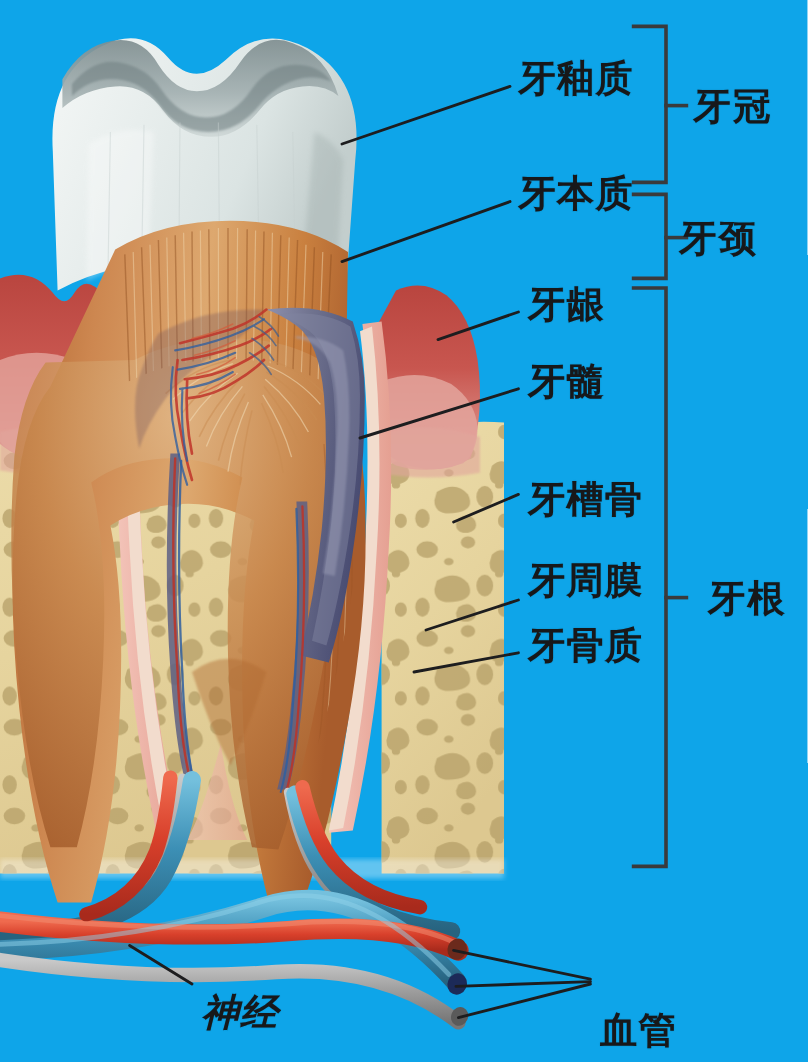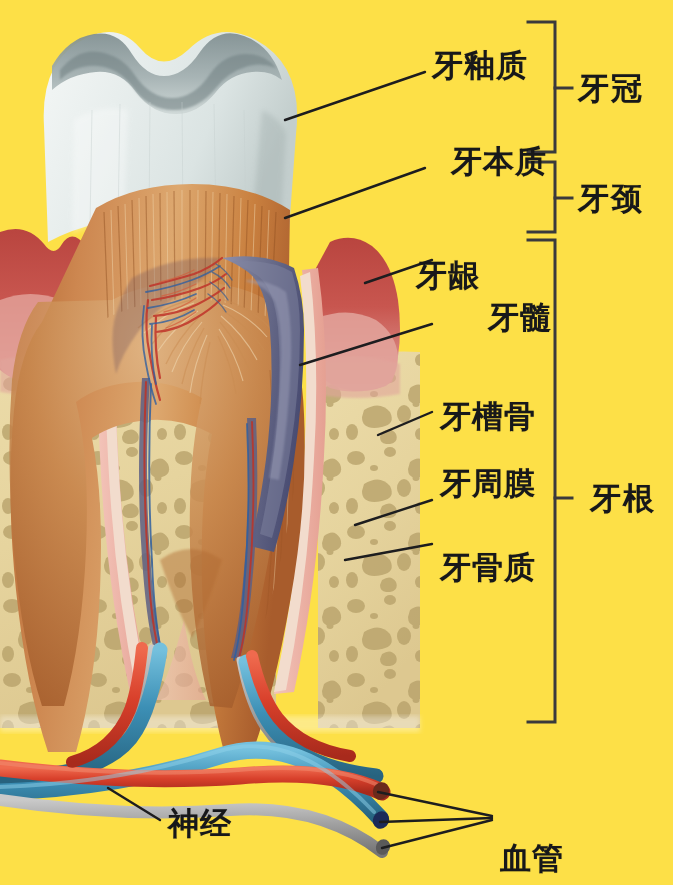"牙釉质" #stage { background: #fde047 -> #0ea5e9 }
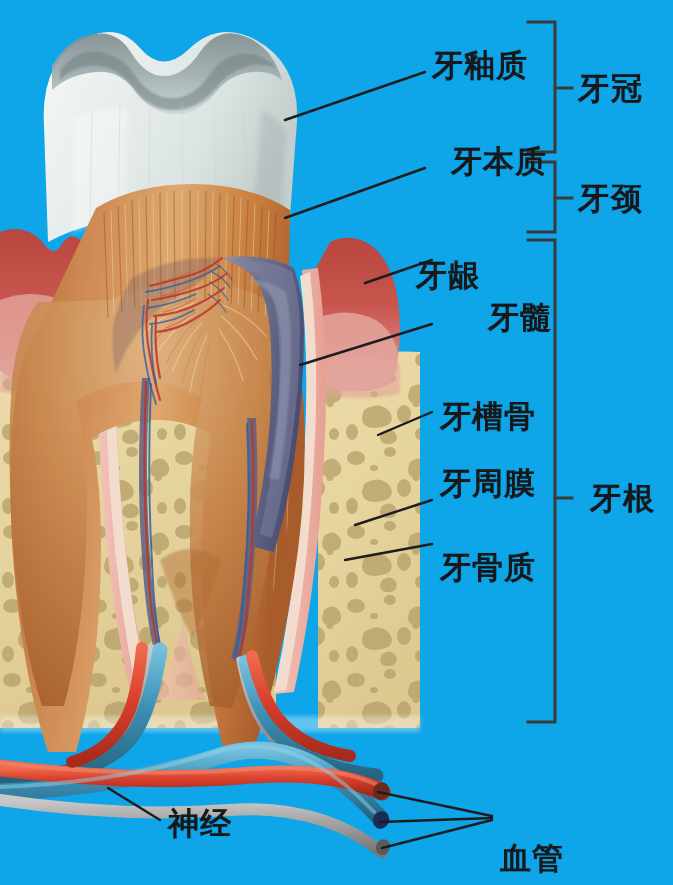"牙本质" div.lbl { margin-left: 19px -> none }
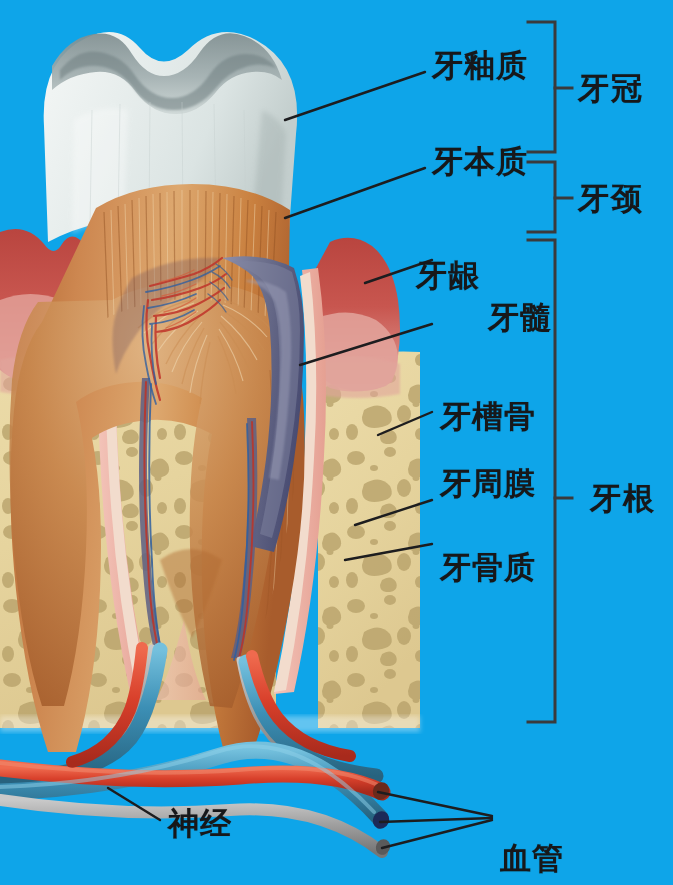"牙颈" div.grp { left: 578px -> 566px }
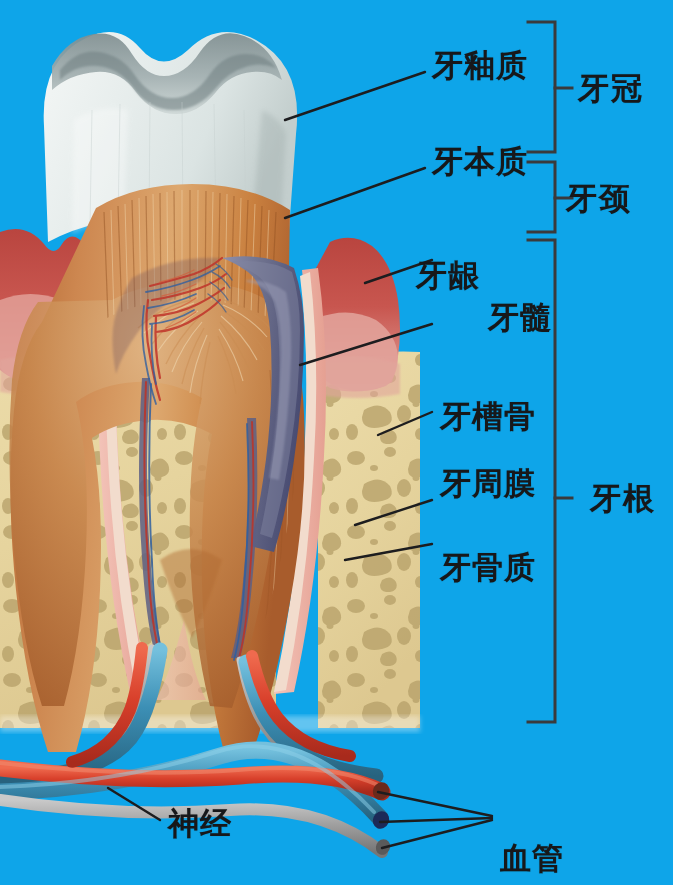"牙龈" div.lbl { left: 416px -> 440px; margin-top: 22px -> none }
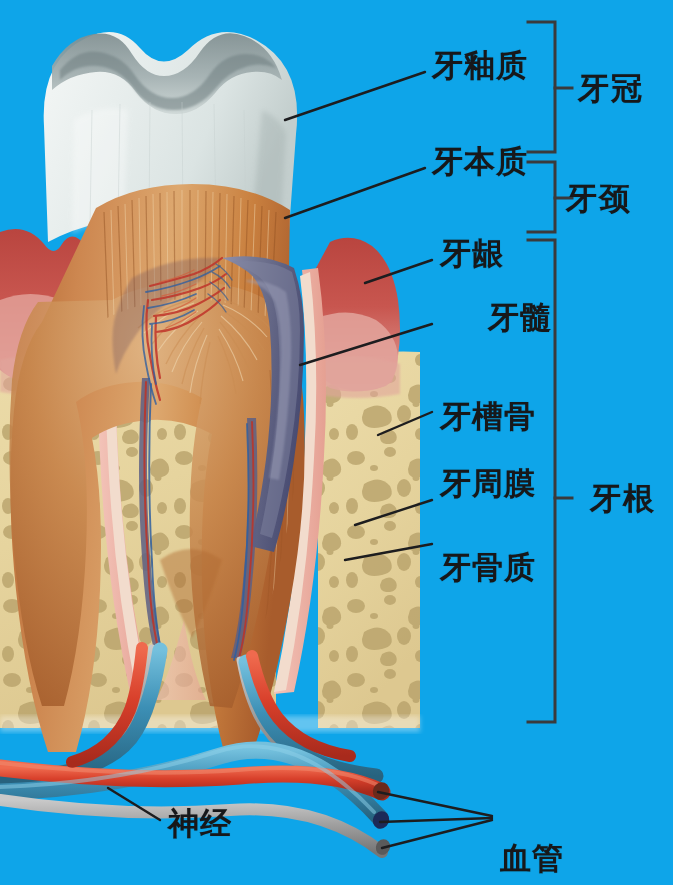"牙髓" div.lbl { margin-left: 48px -> none }
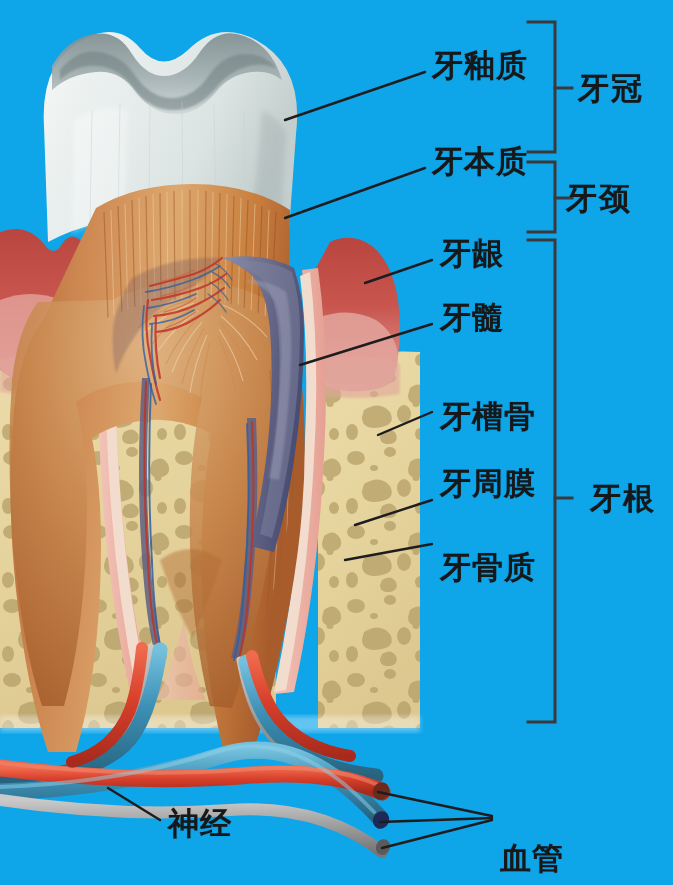"牙骨质" div.lbl { top: 552px -> 522px }
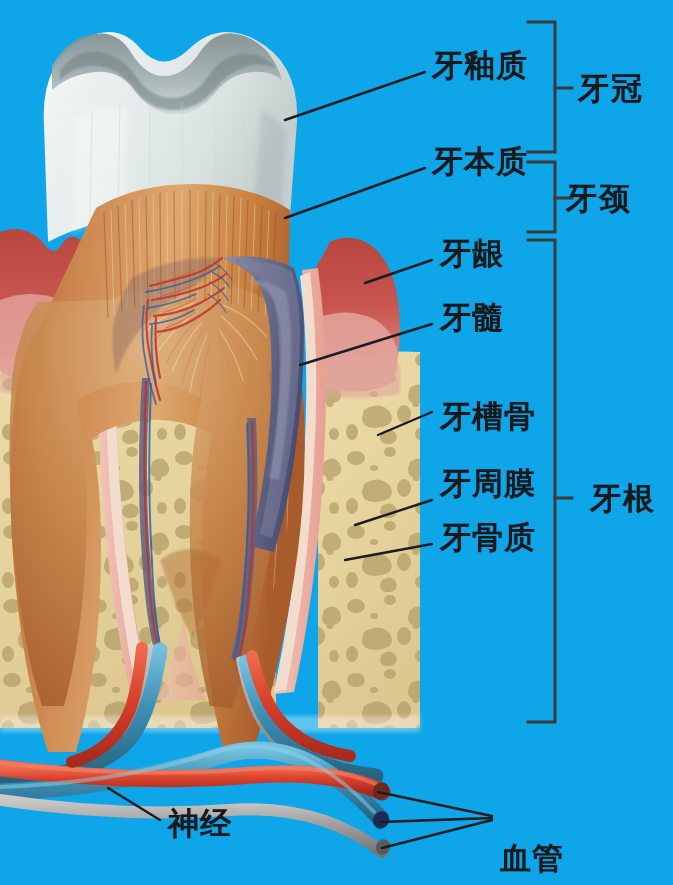"神经" div.lbl { font-style: none -> italic; top: 808px -> 828px }
